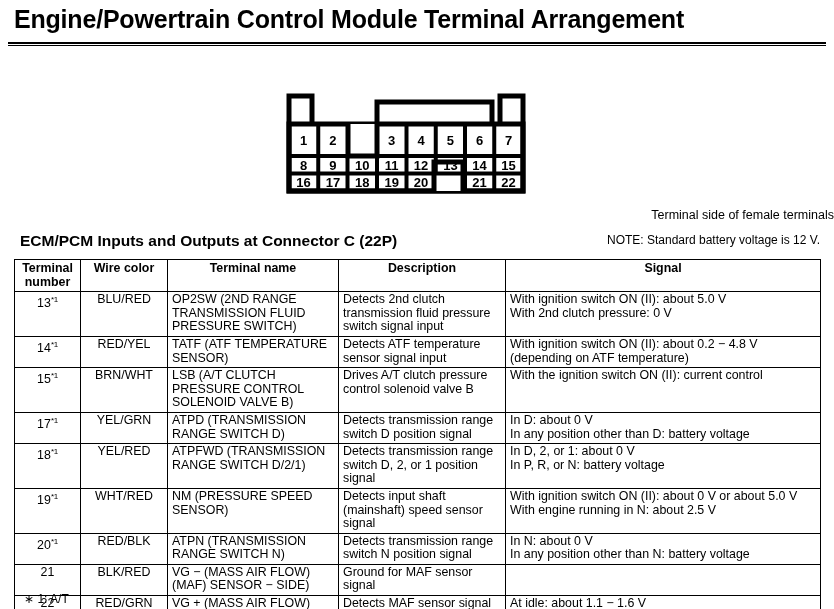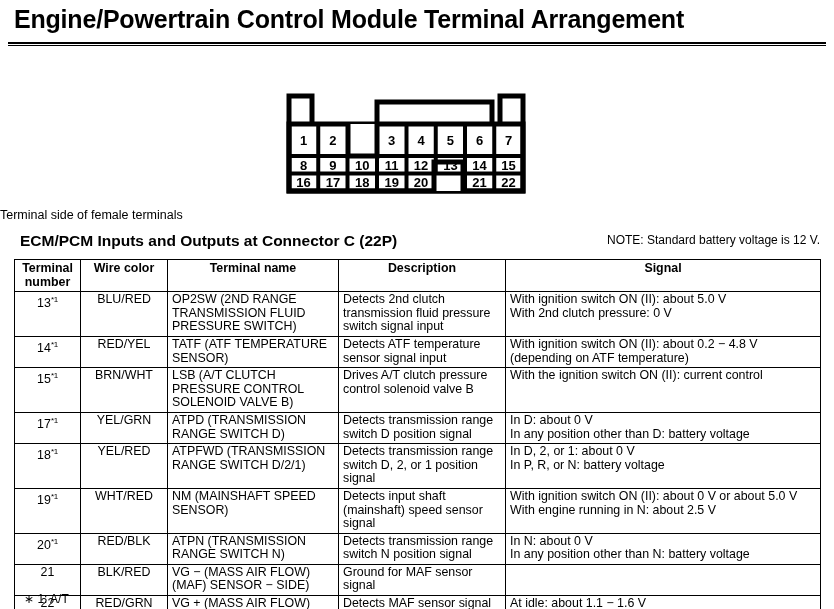"Terminal side of female terminals" .caption { text-align: left -> right }
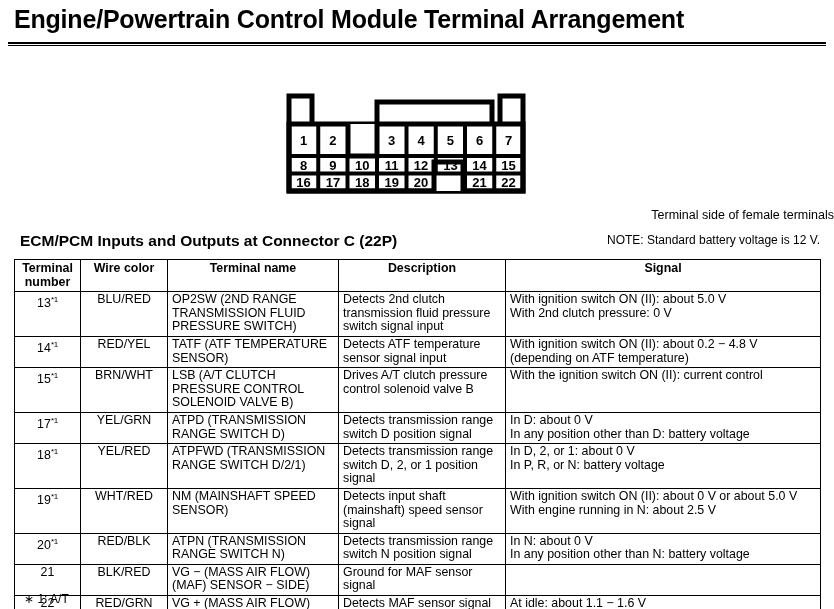"NM (MAINSHAFT SPEED" span.ln { text: MAINSHAFT -> PRESSURE }
